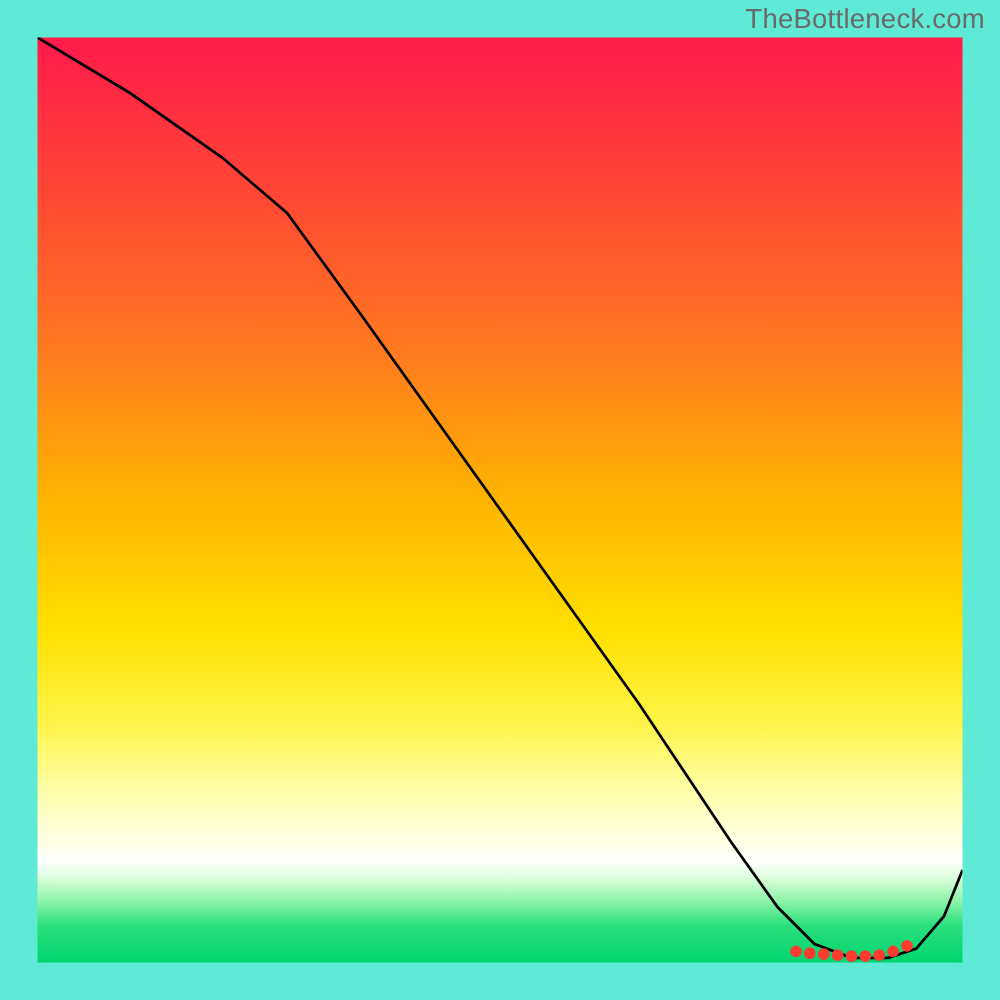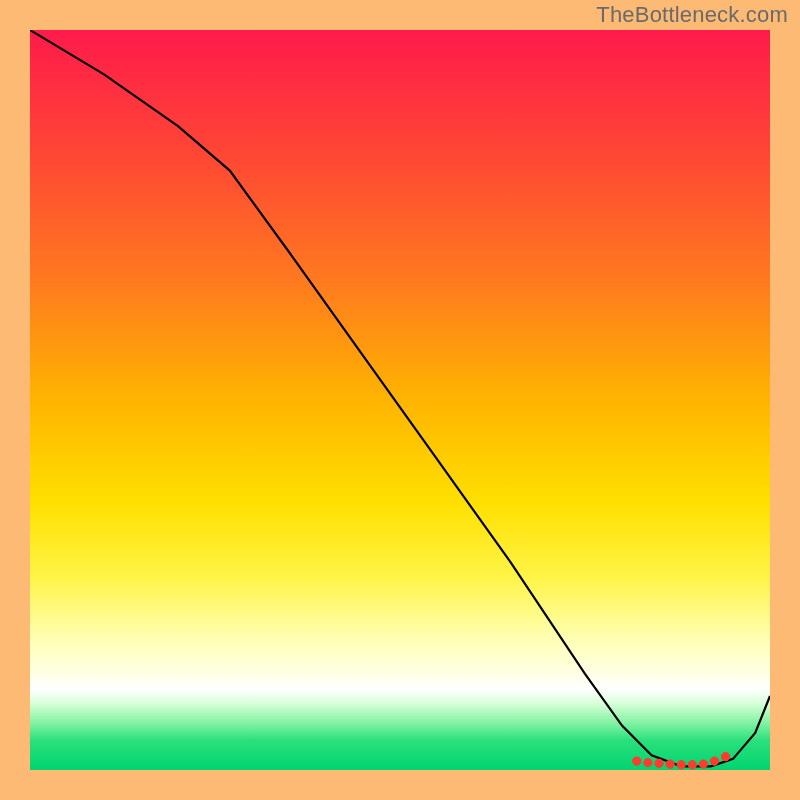"TheBottleneck.com" .frame { background: #fdba74 -> #5eead4 }
